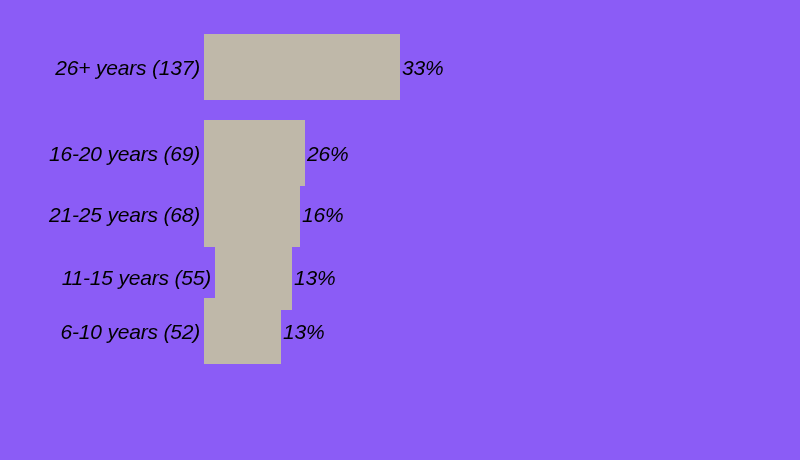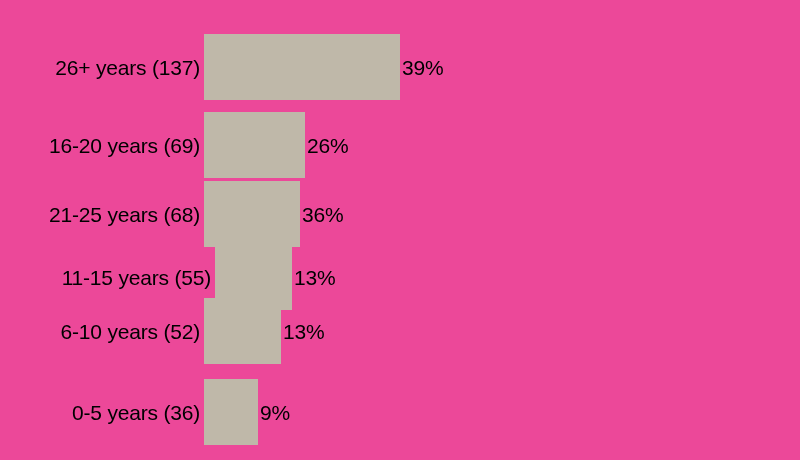"26+ years (137)" div { background: #ec4899 -> #8b5cf6; font-style: none -> italic }
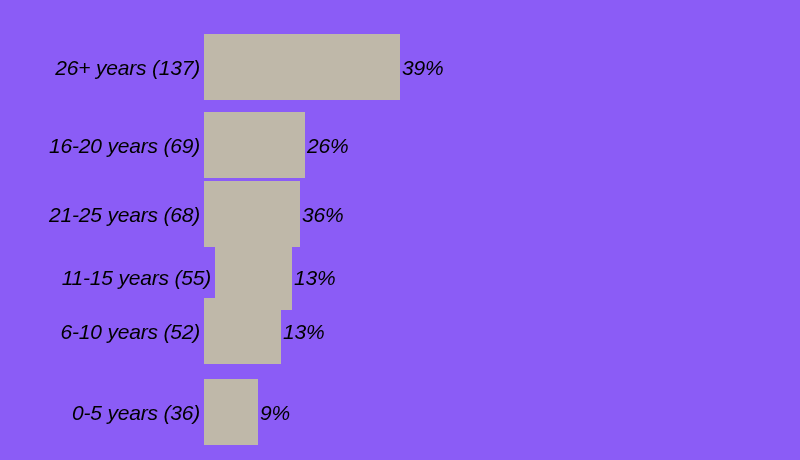"39%" div.bar-value { text: 39% -> 33% }
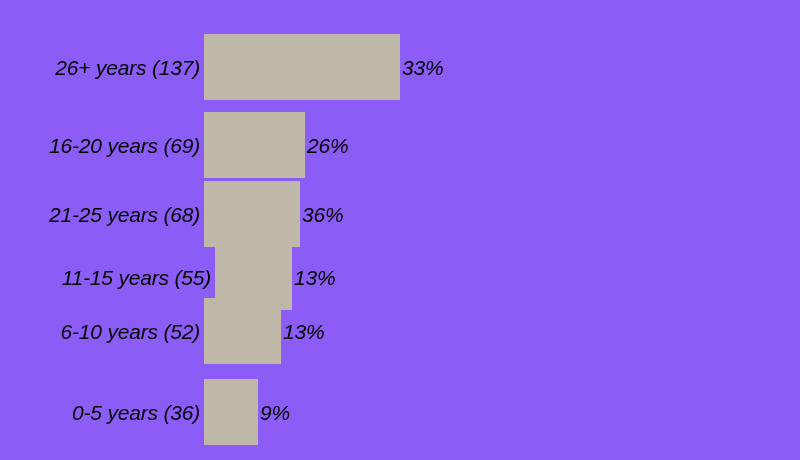"16-20 years (69)" div.bar-row { top: 112px -> 120px }
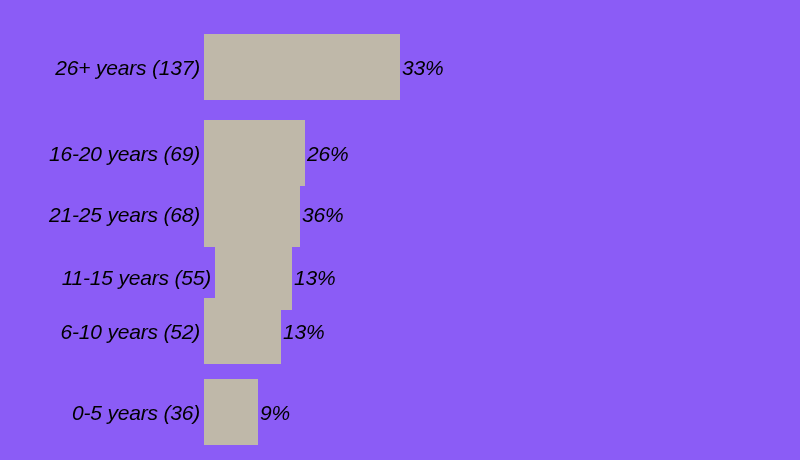"36%" div.bar-value { text: 36% -> 16% }
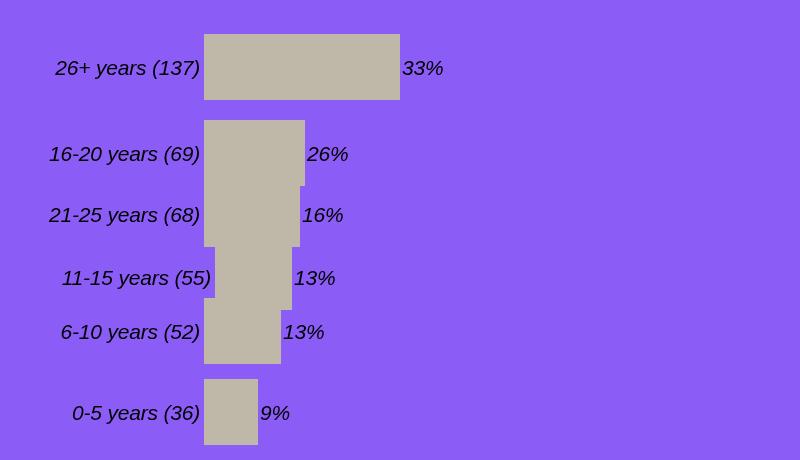"0-5 years (36)" div.bar-row { html: <div> <div>0-5 years (36)</div> <div> <div></div> <div>9%</div> </div> </div> -> none }
